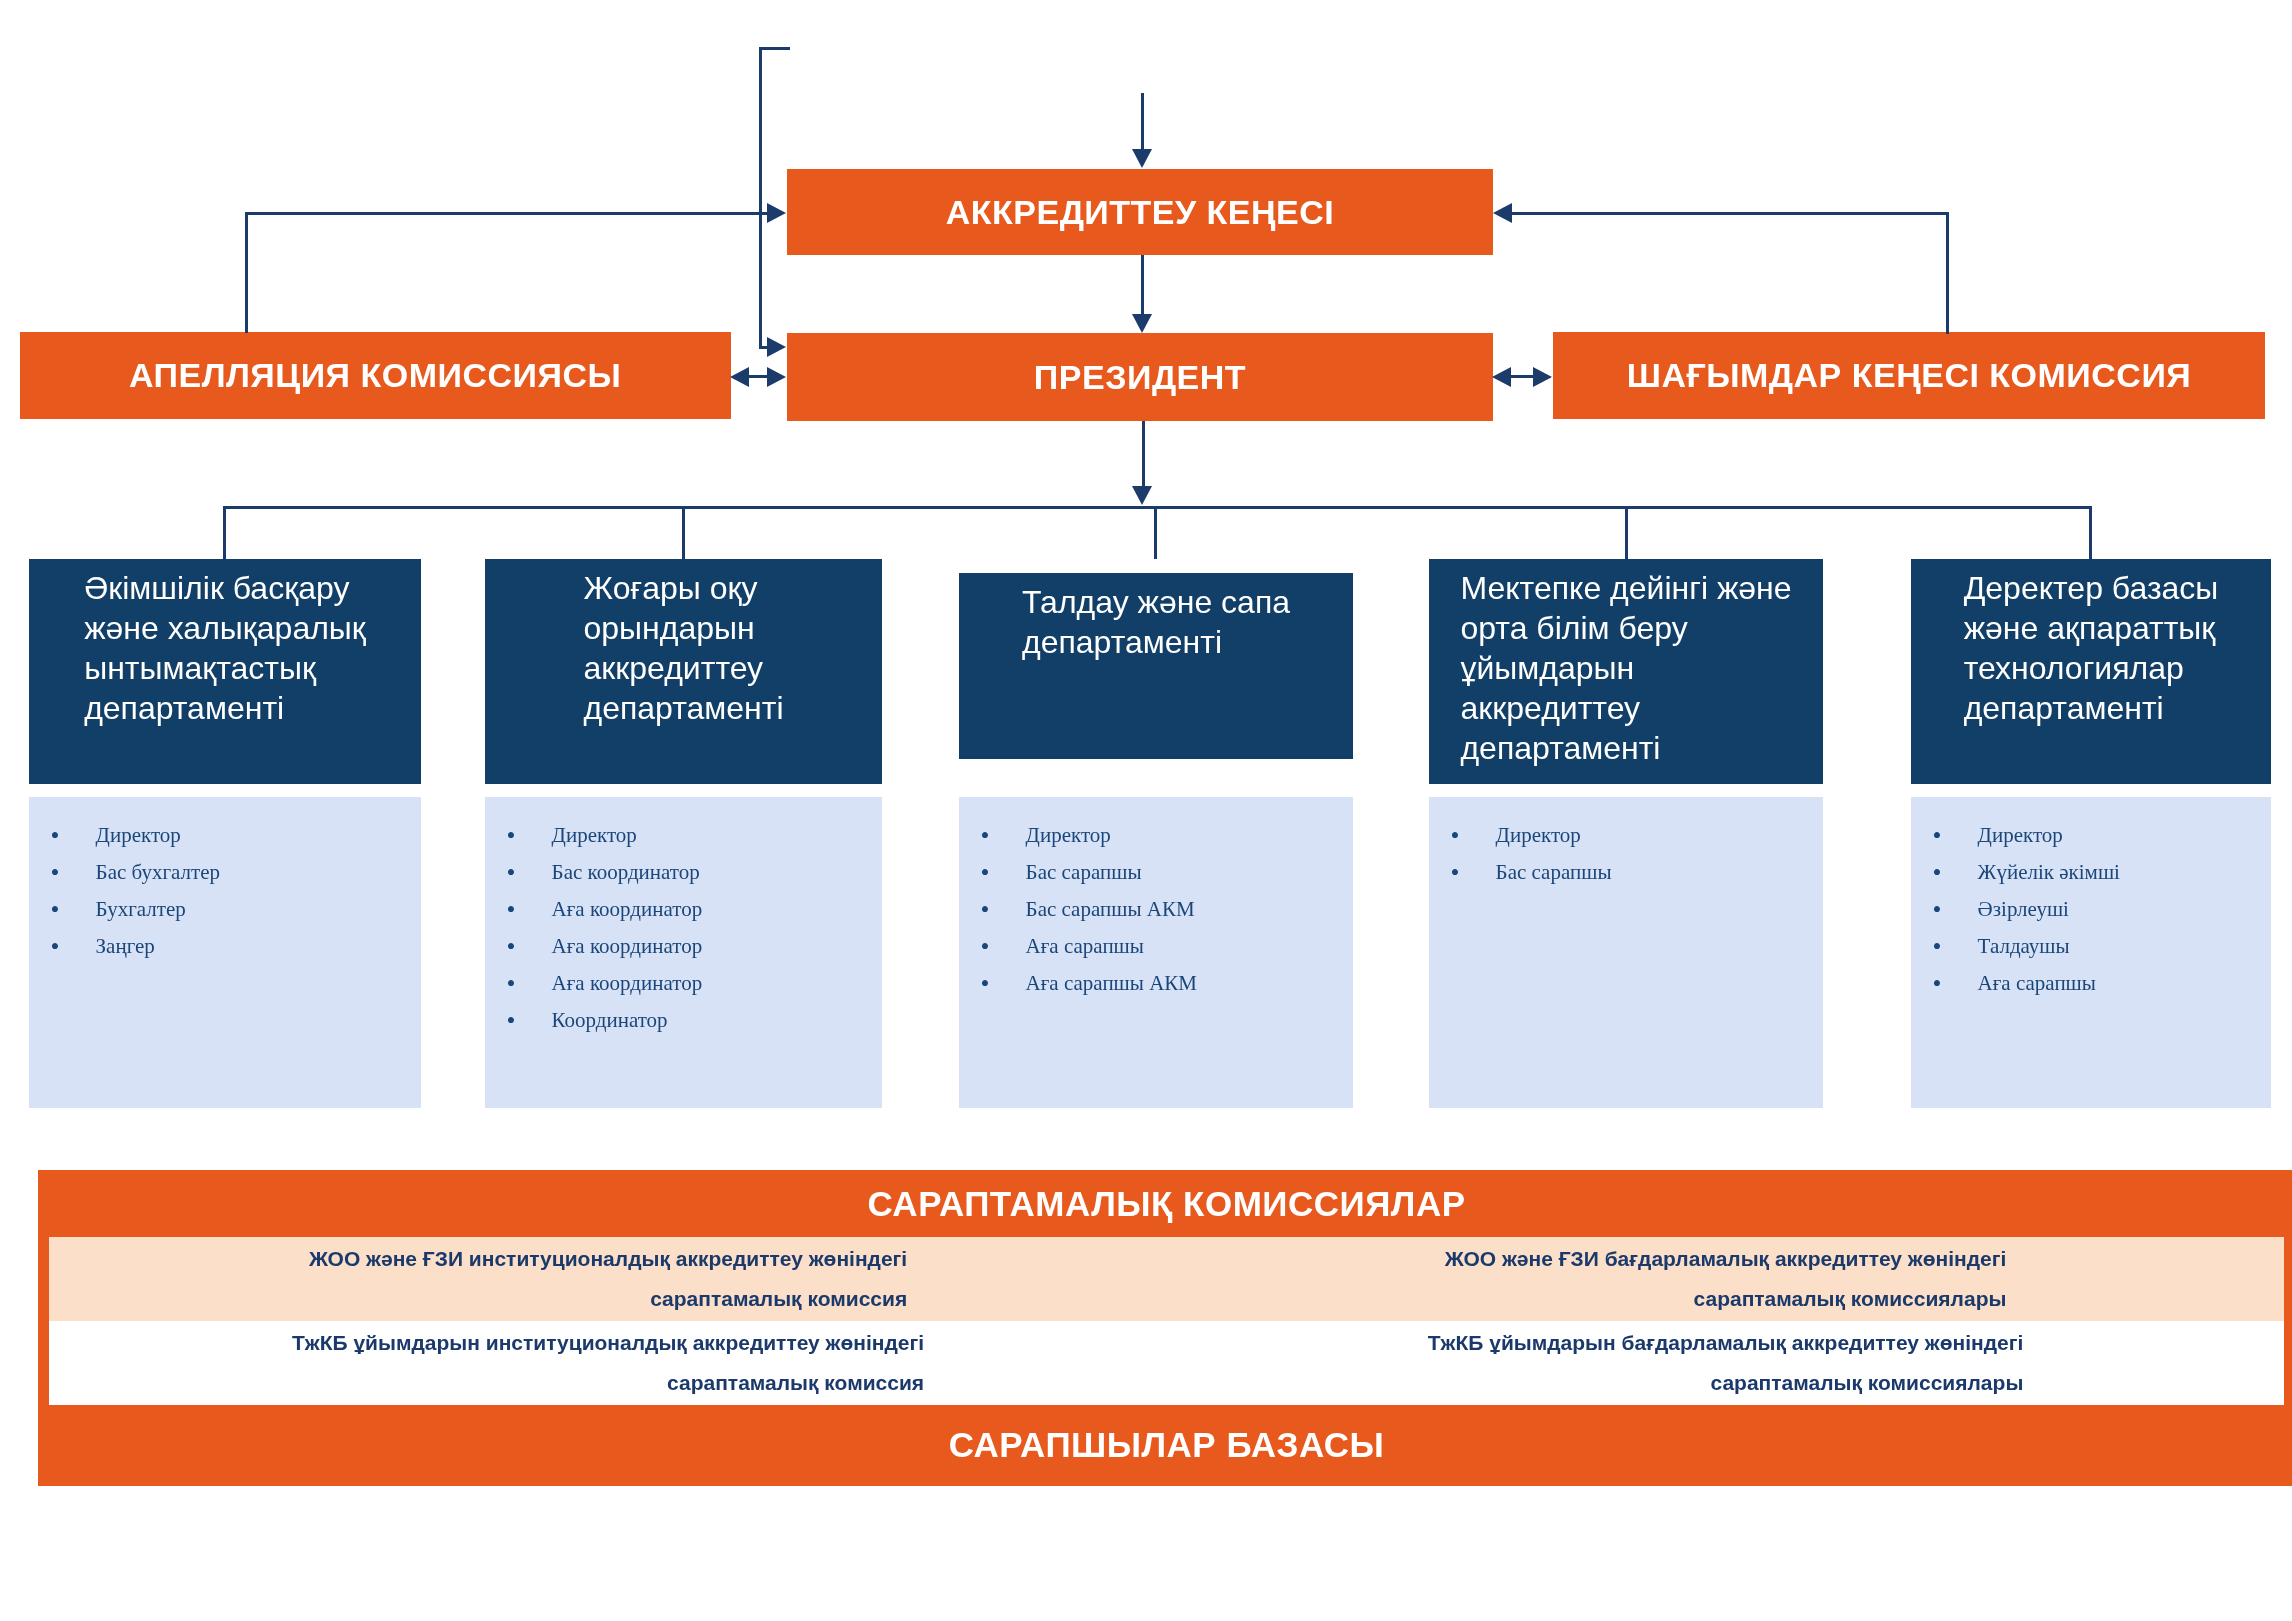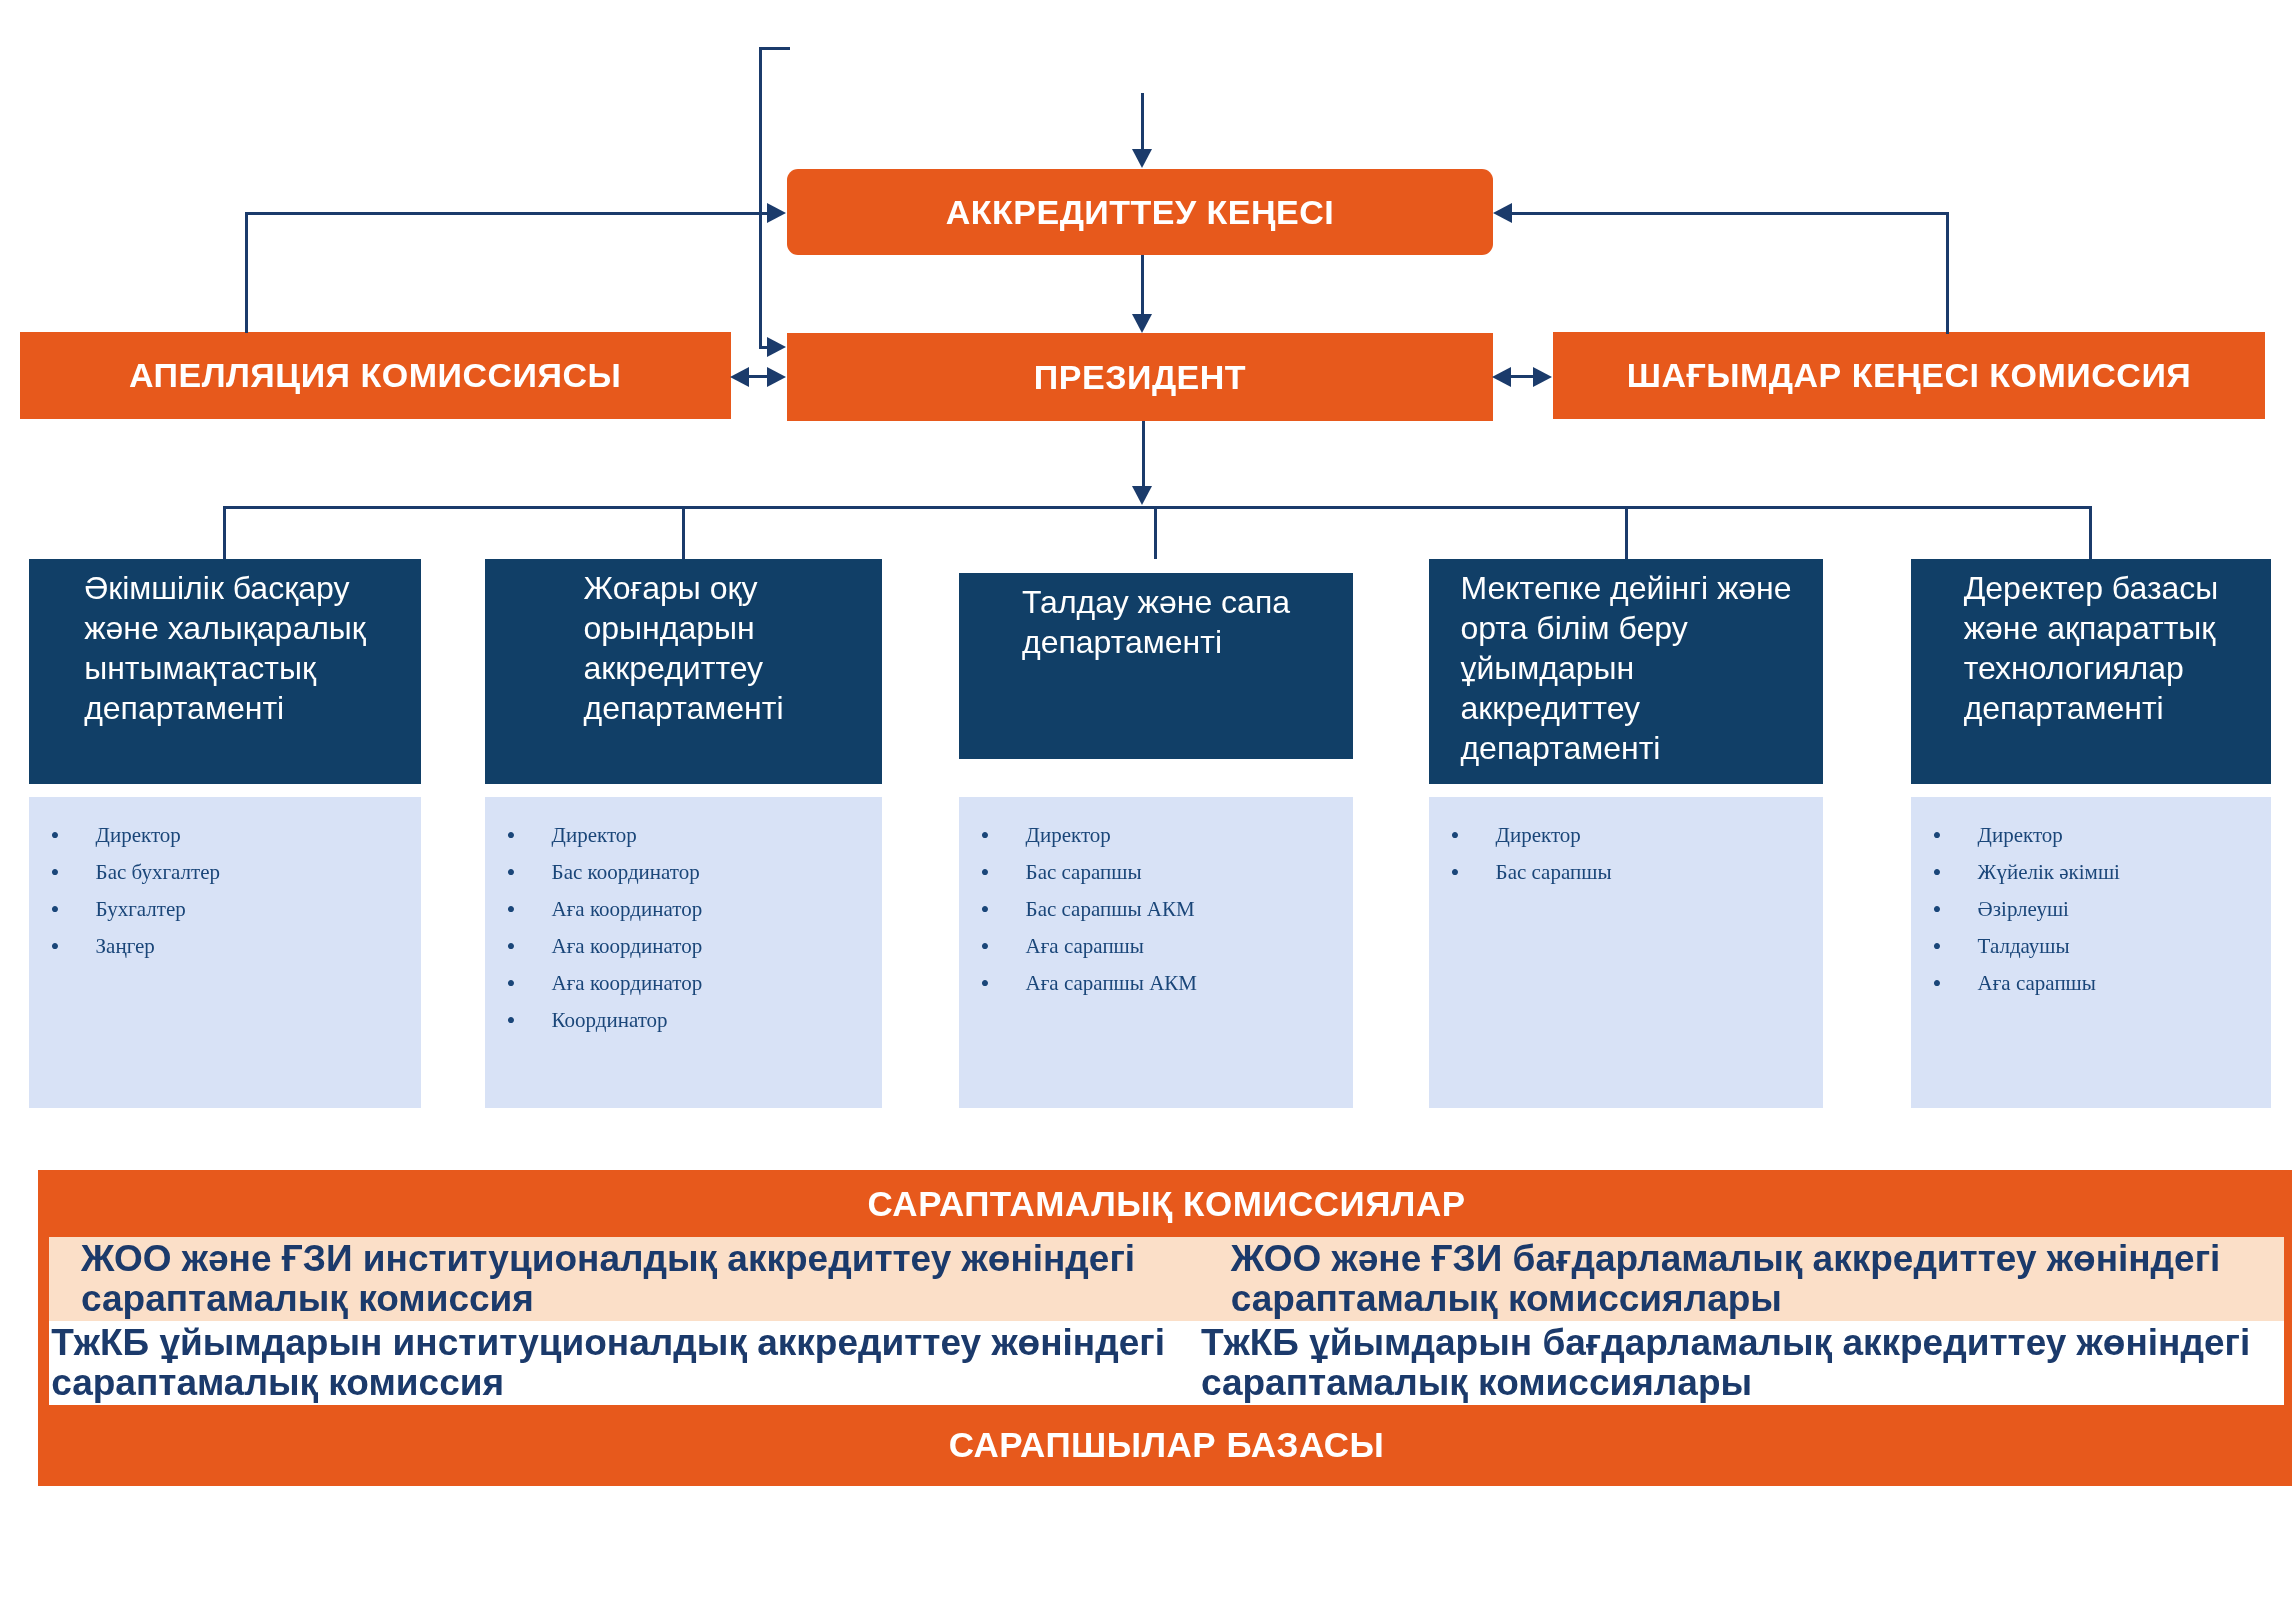"АККРЕДИТТЕУ КЕҢЕСІ" div.obox { border-radius: 11px -> none }
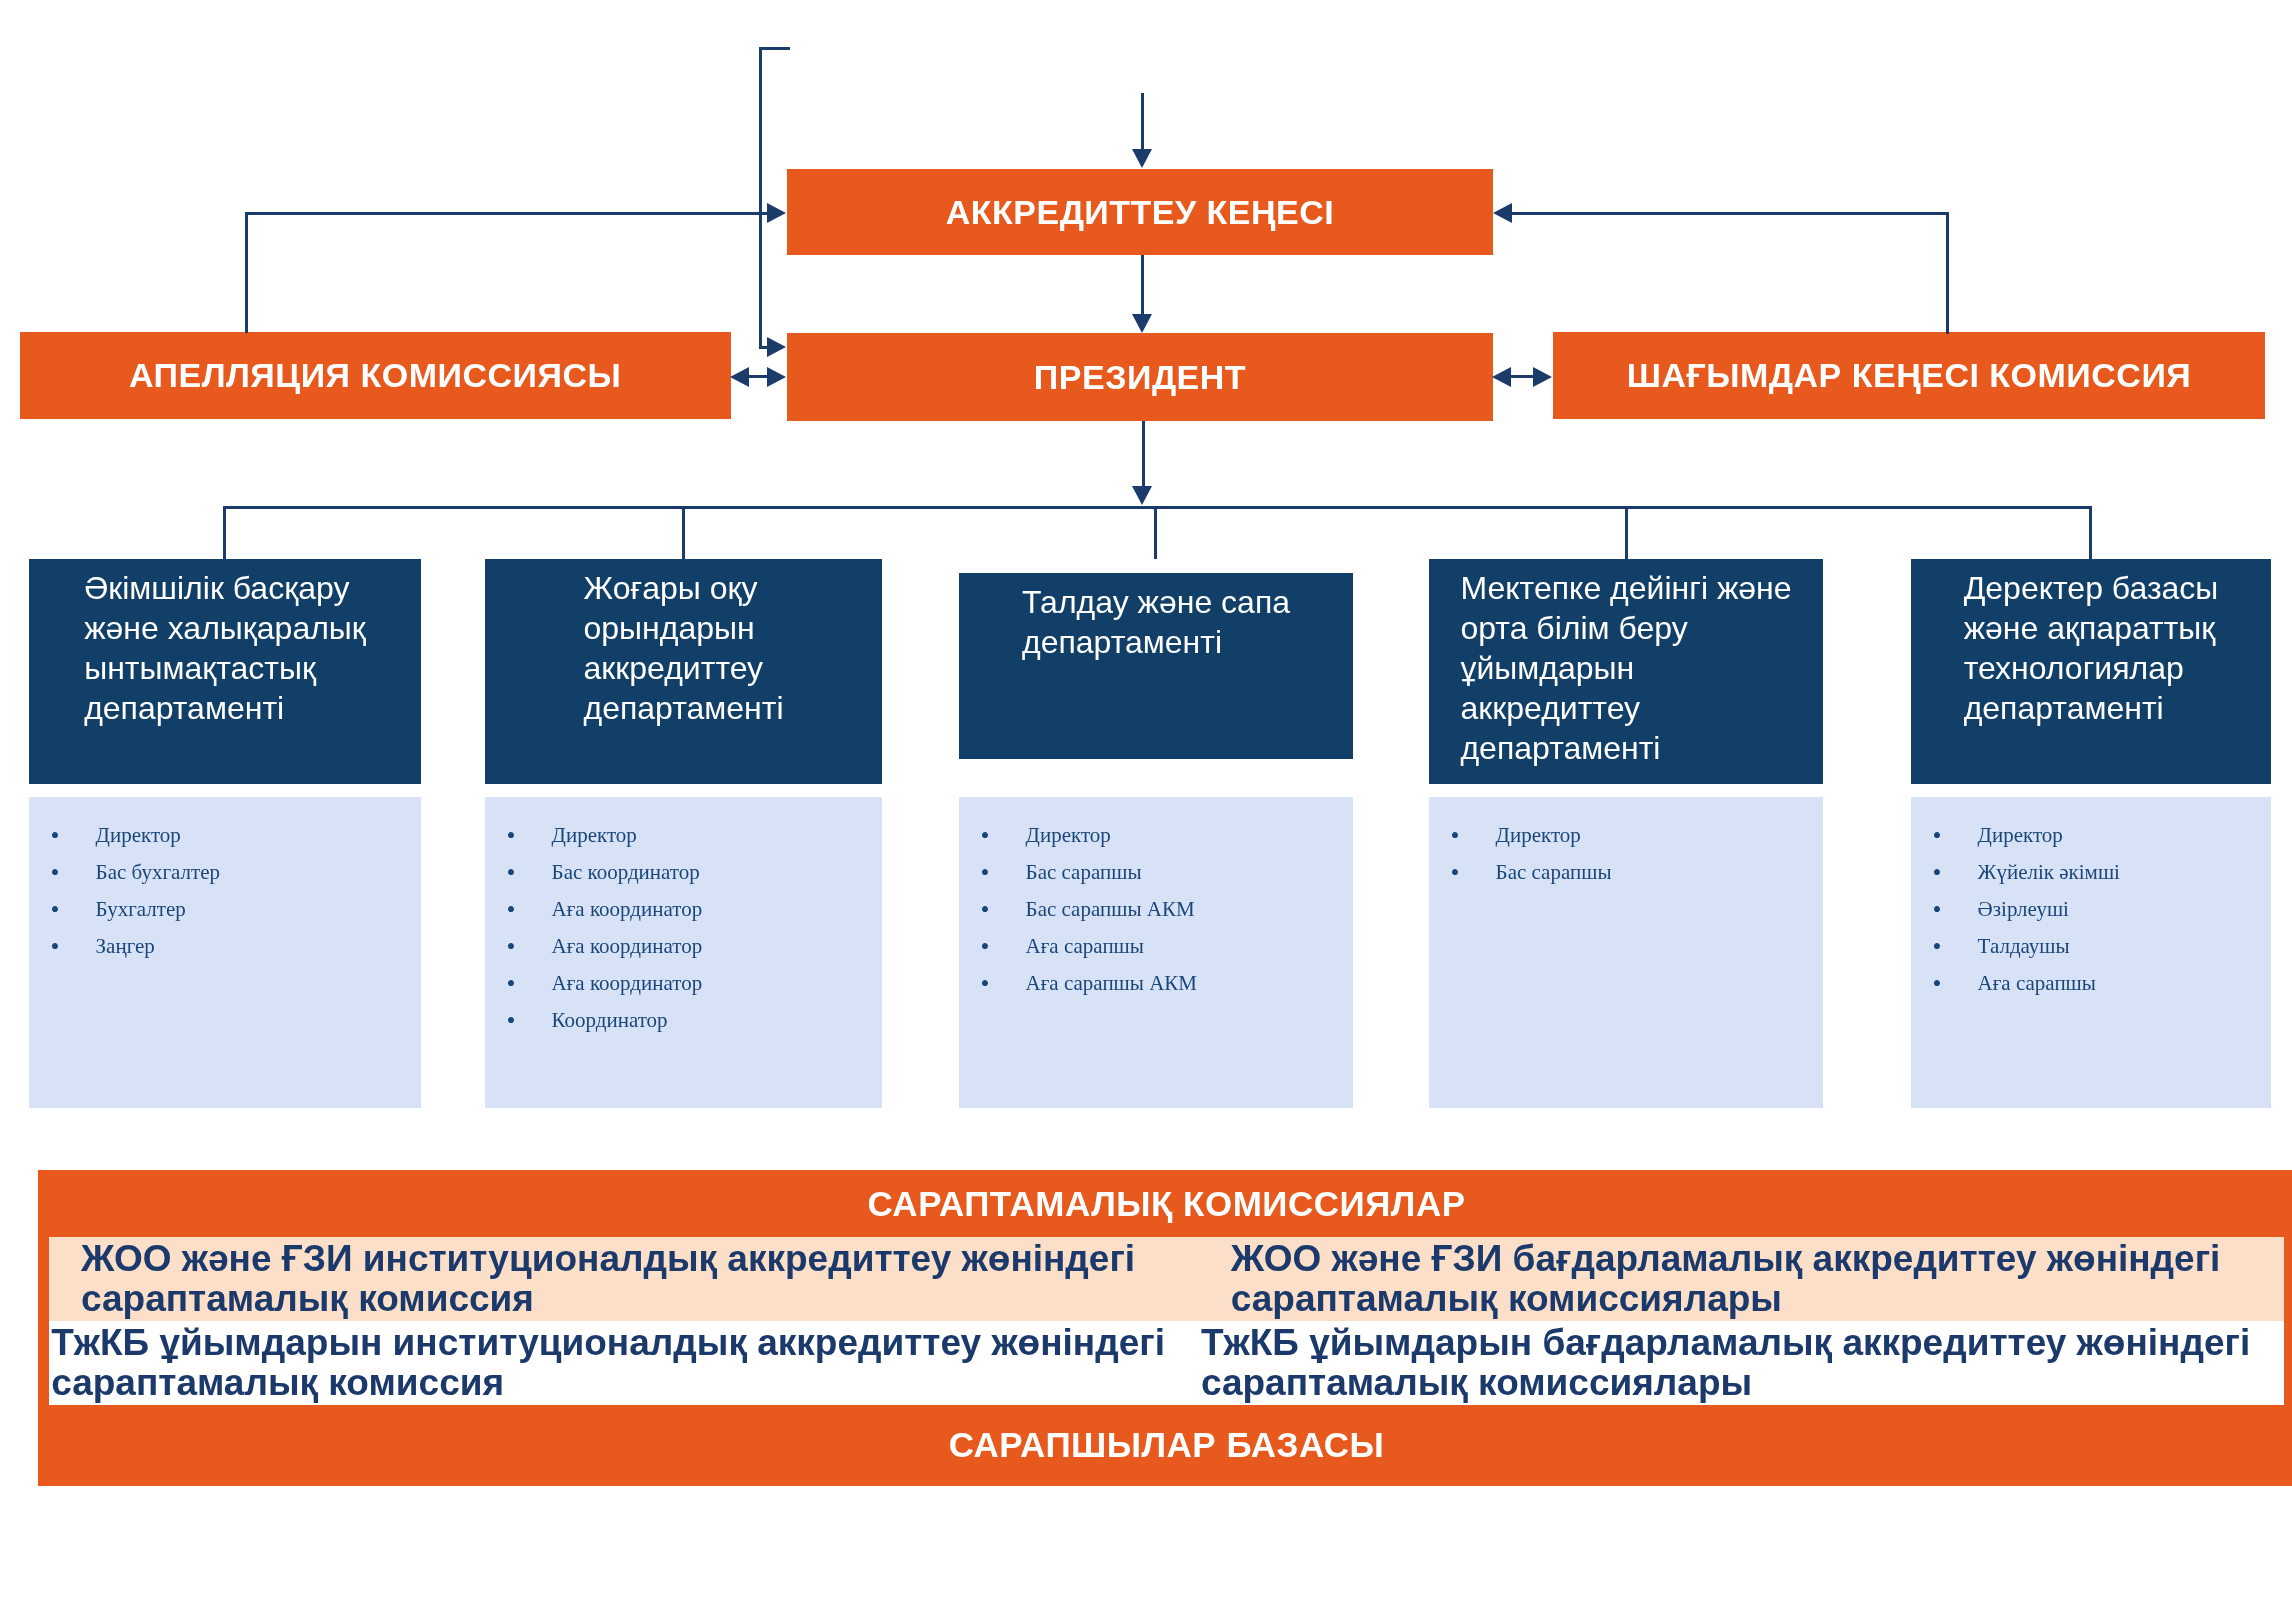"ЖОО және ҒЗИ институционалдық" .commission-cell { font-size: 37px -> 21px; text-align: left -> right }
